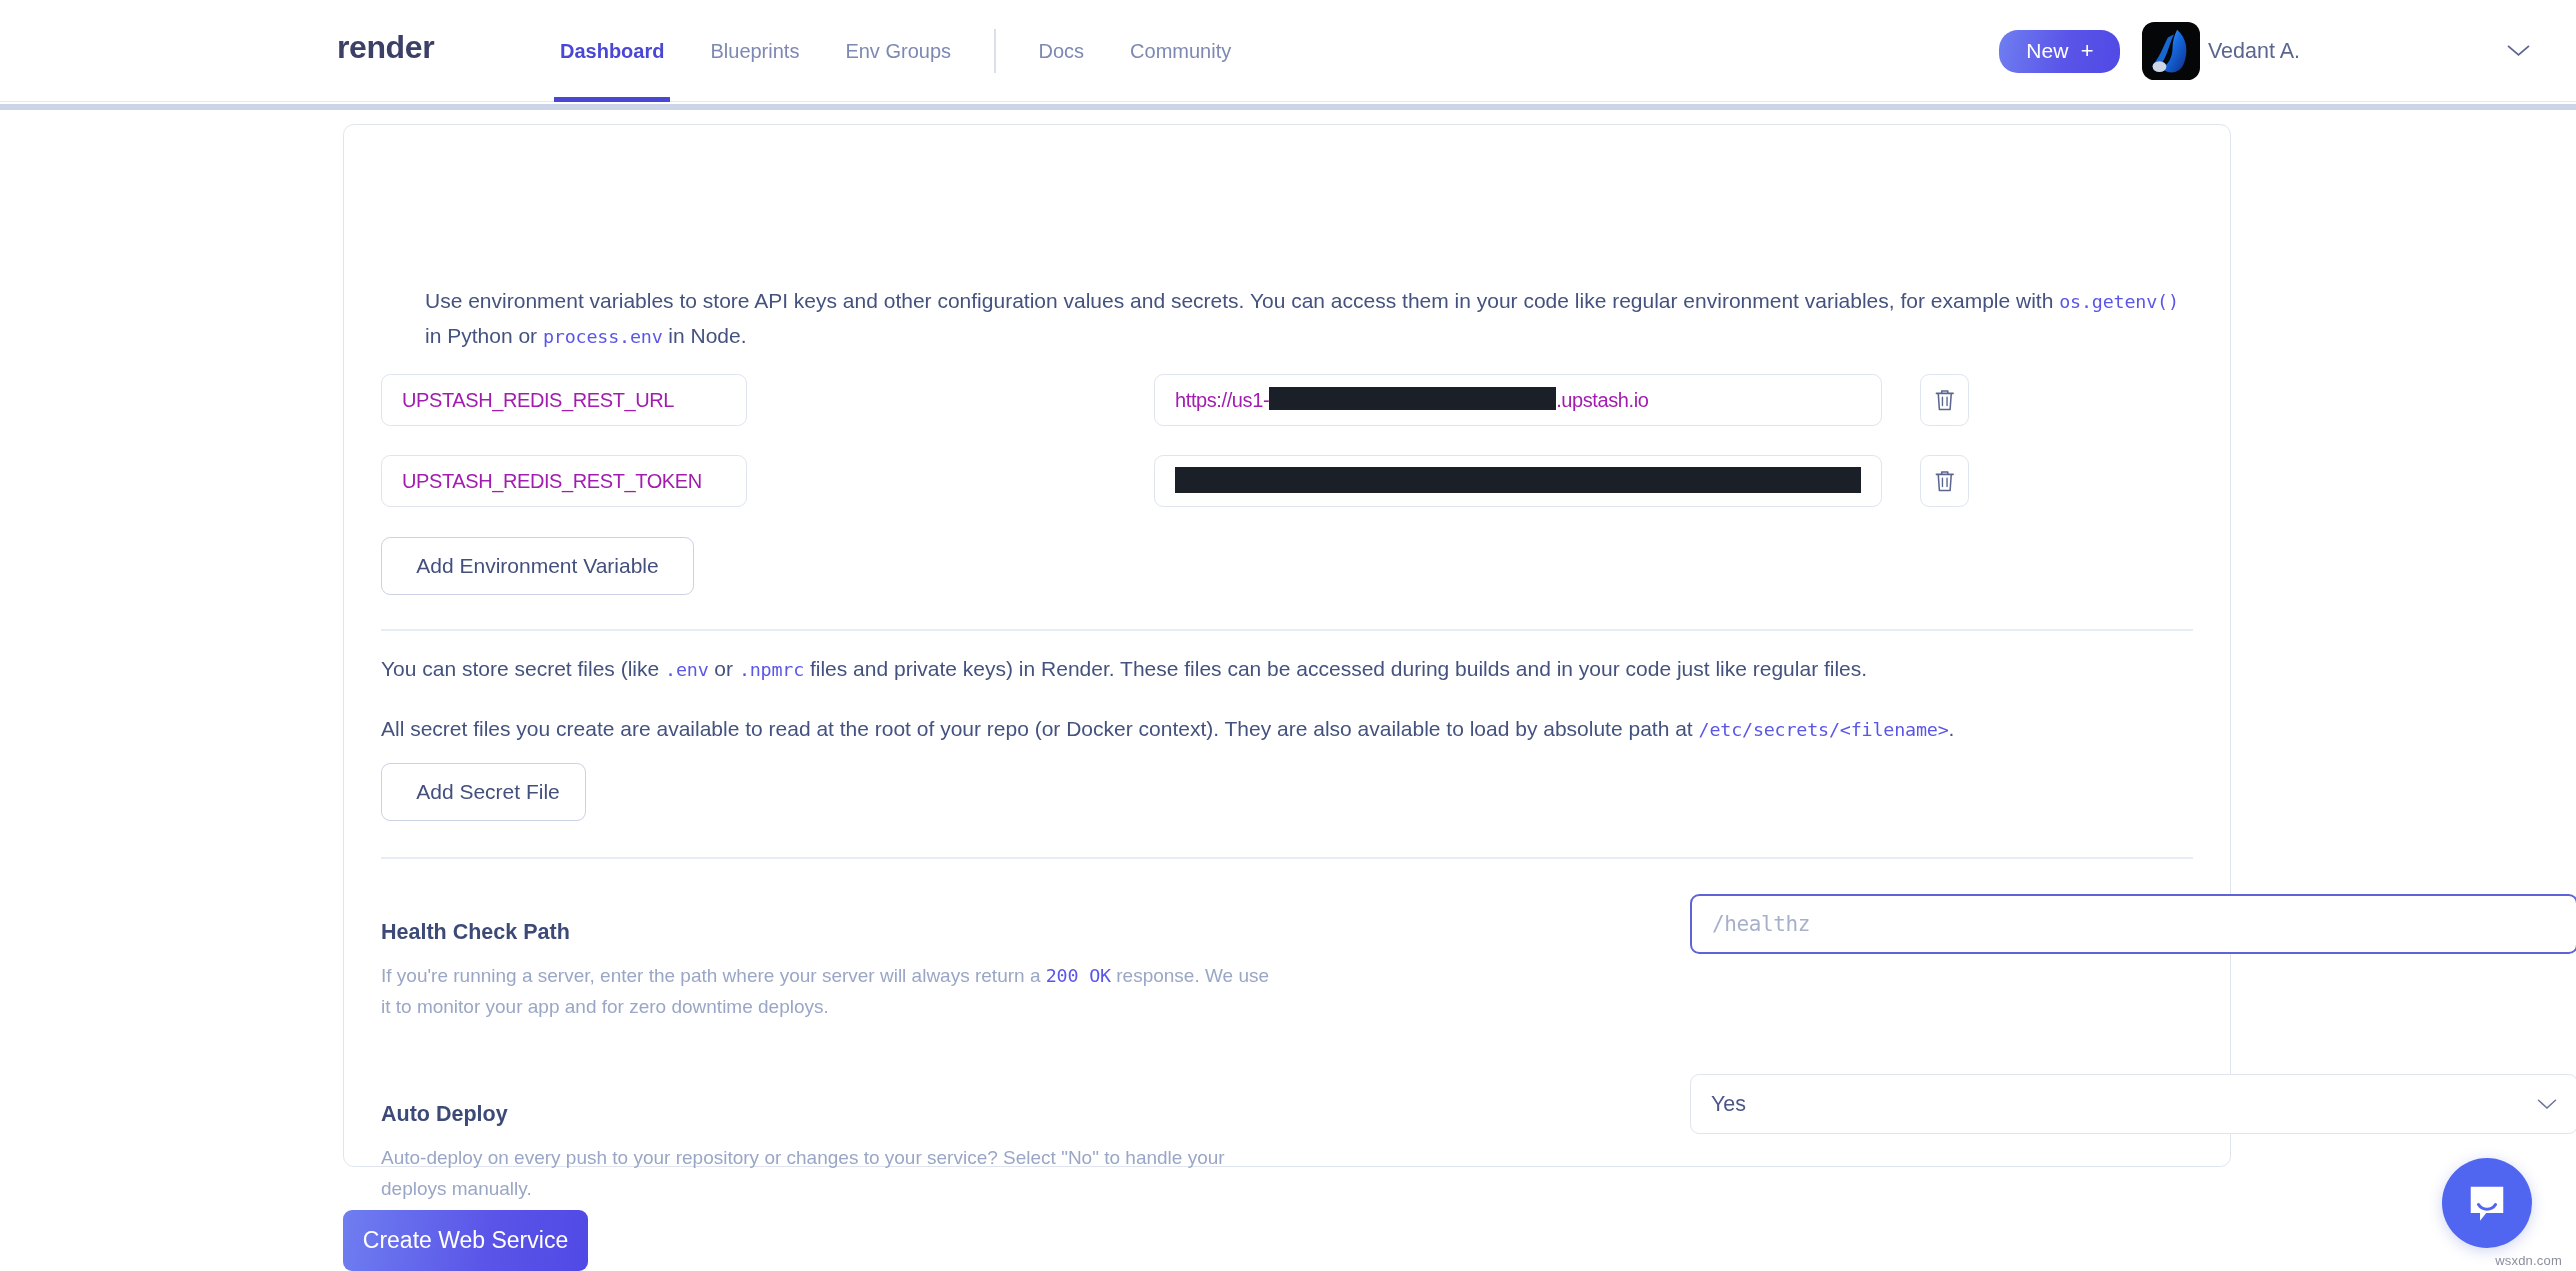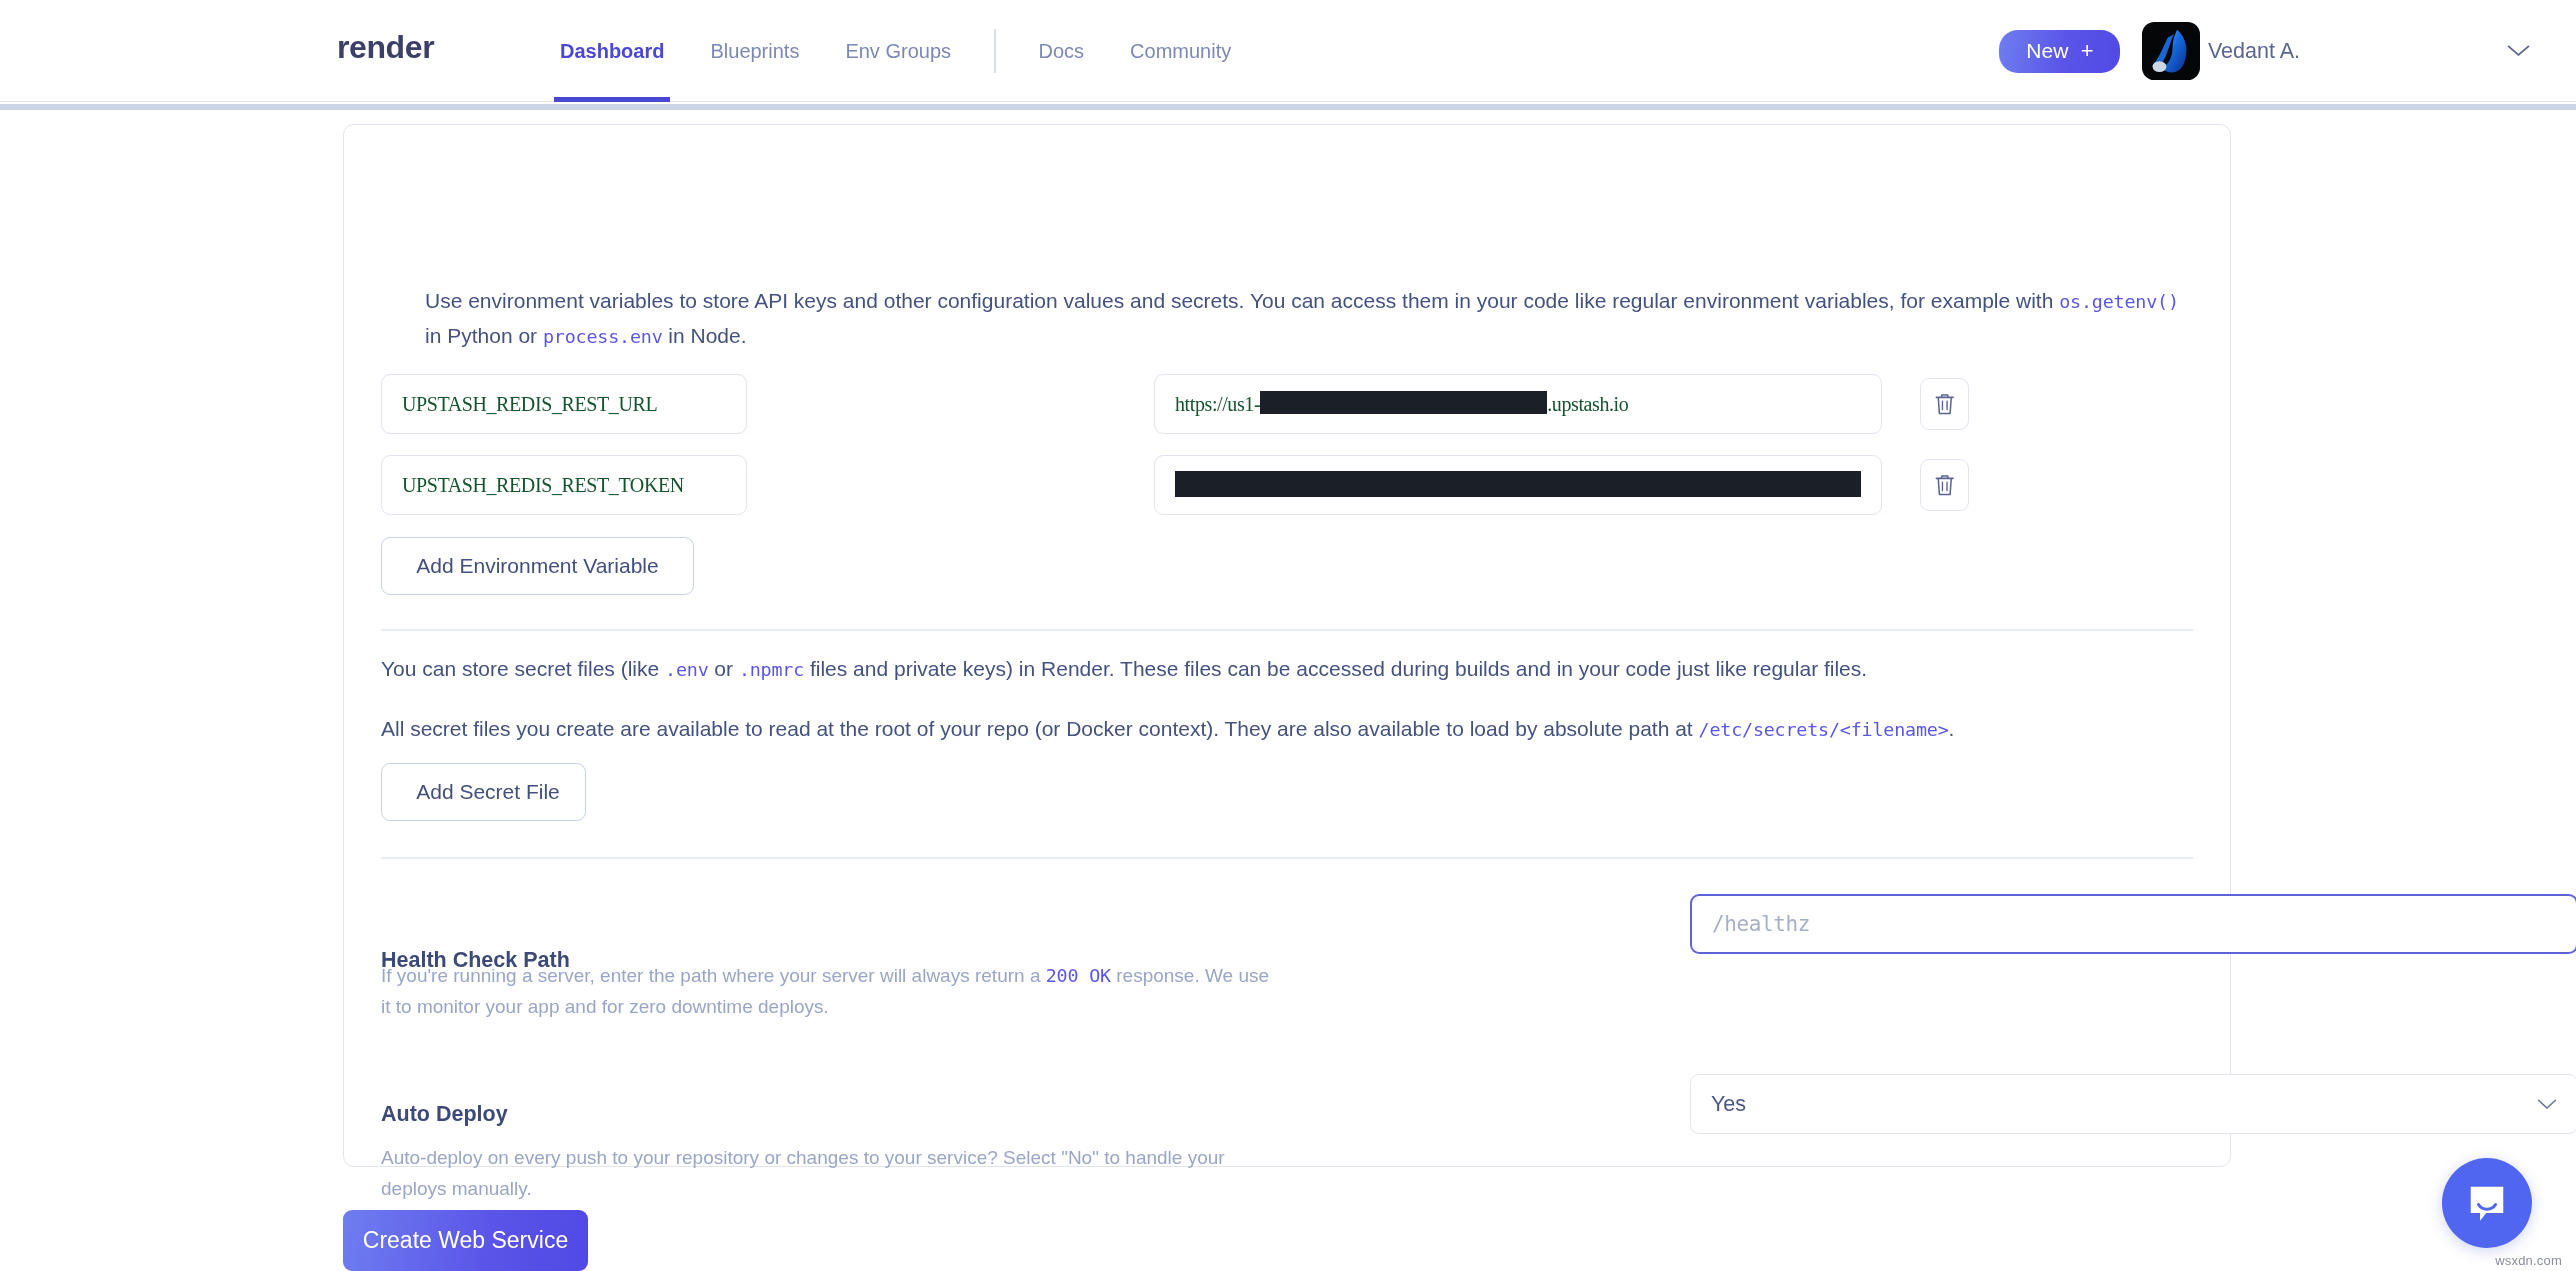"UPSTASH_REDIS_REST_URL" .inp { color: #14532d -> #a21caf; font-family: Liberation Serif, serif -> Liberation Sans, sans-serif; height: 60px -> 52px }
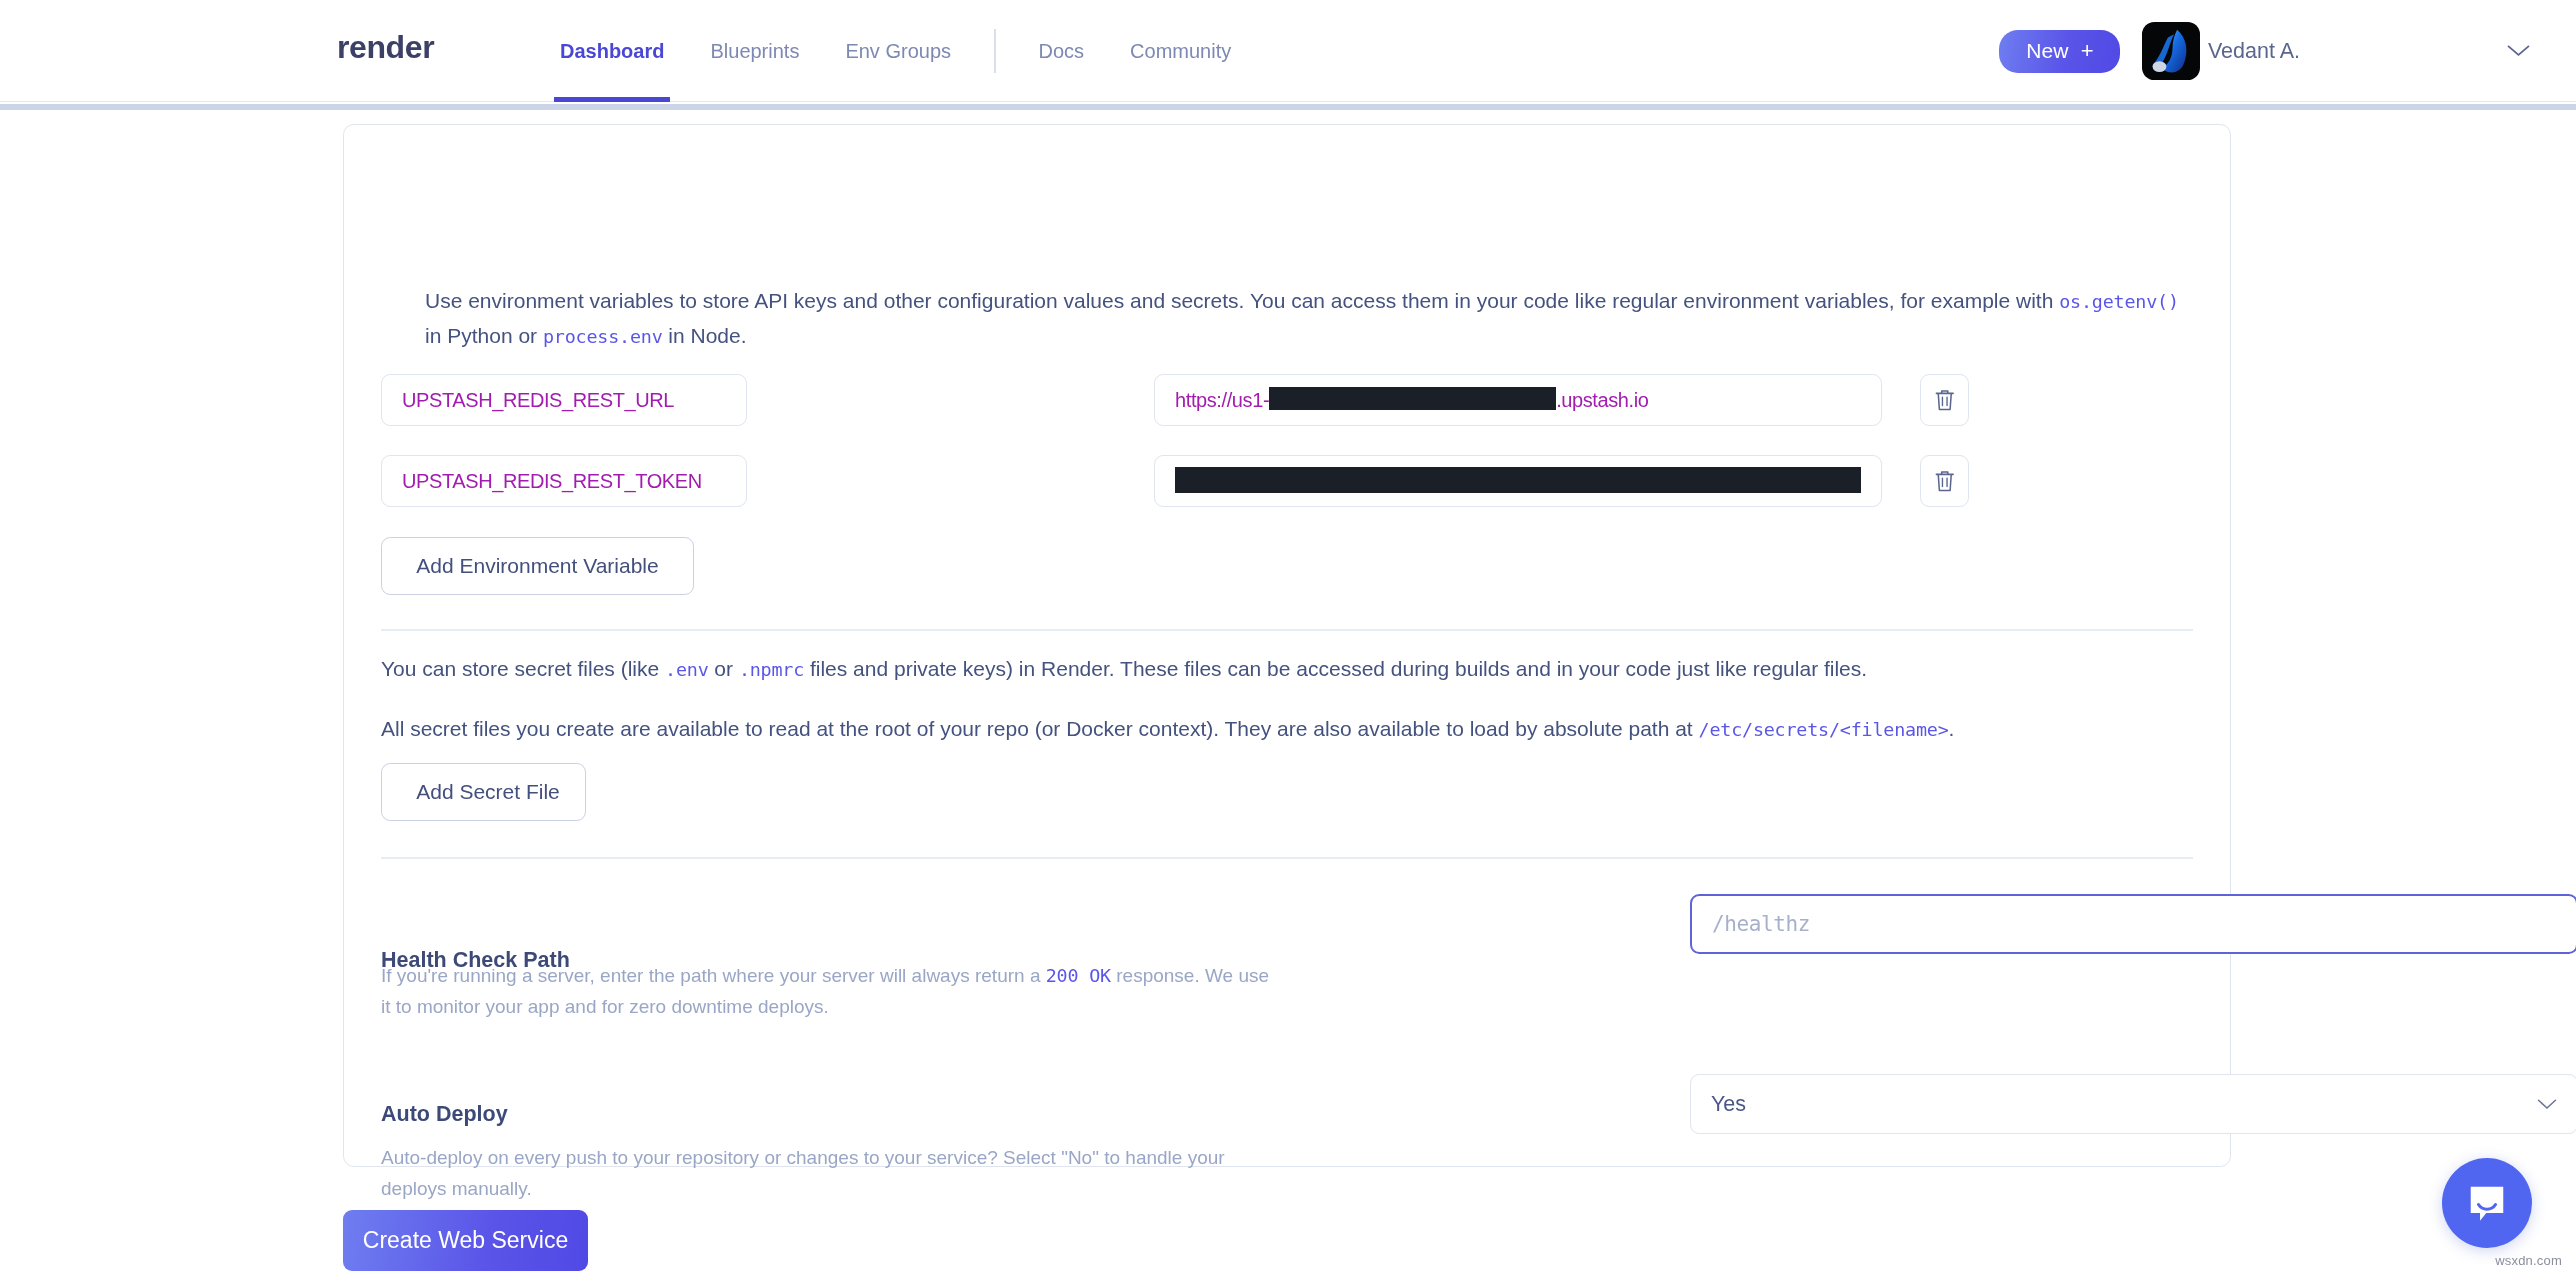"Health Check Path" .lbl-health { margin-top: 28px -> none }
